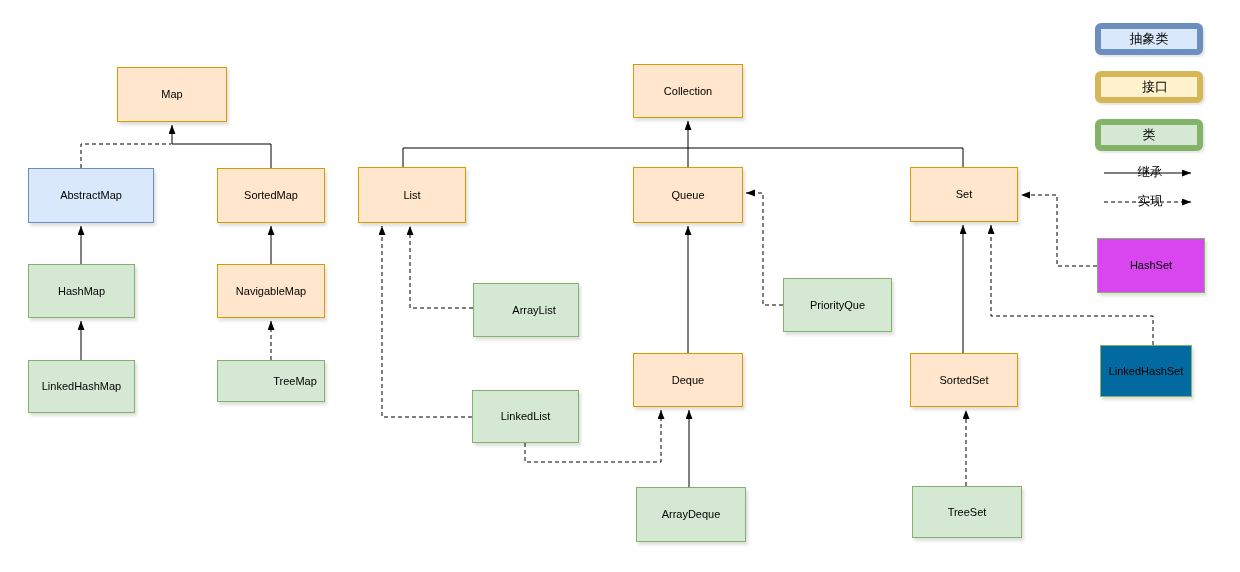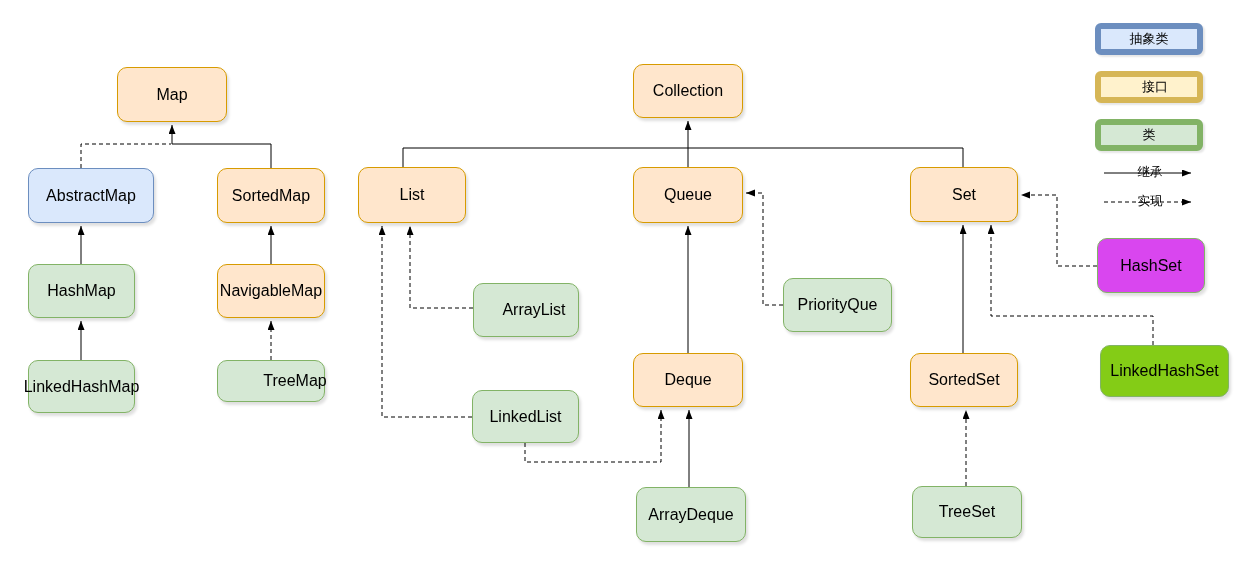"Map" .node { border-radius: 10px -> 0; font-size: 16px -> 11px }
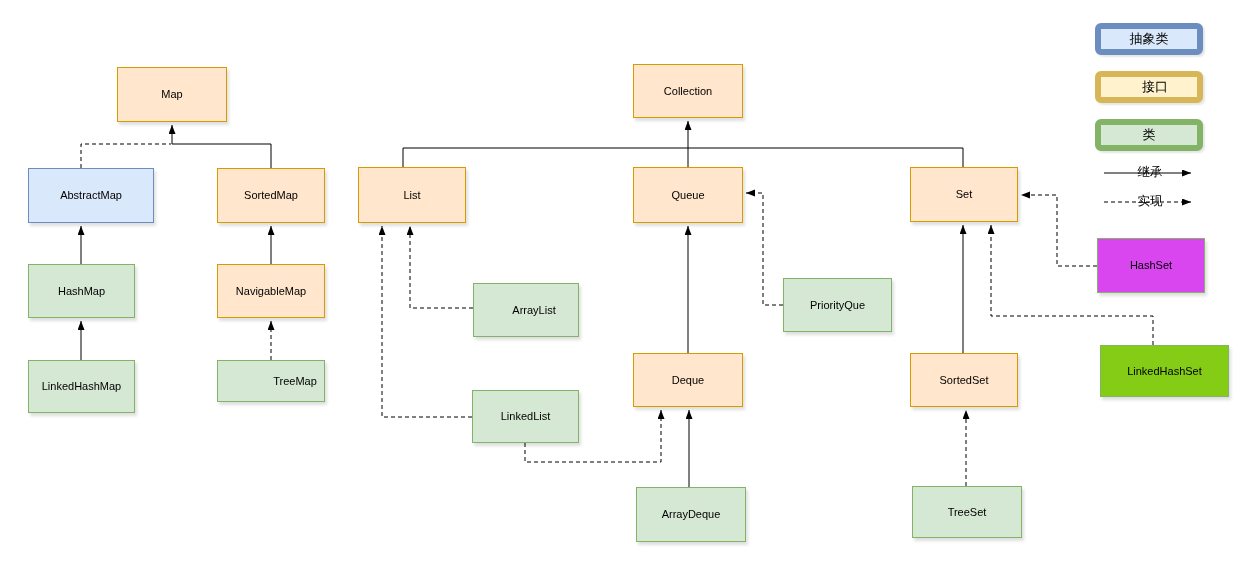"LinkedHashSet" div.node { background: #84cc16 -> #0369a1; width: 129px -> 92px }
